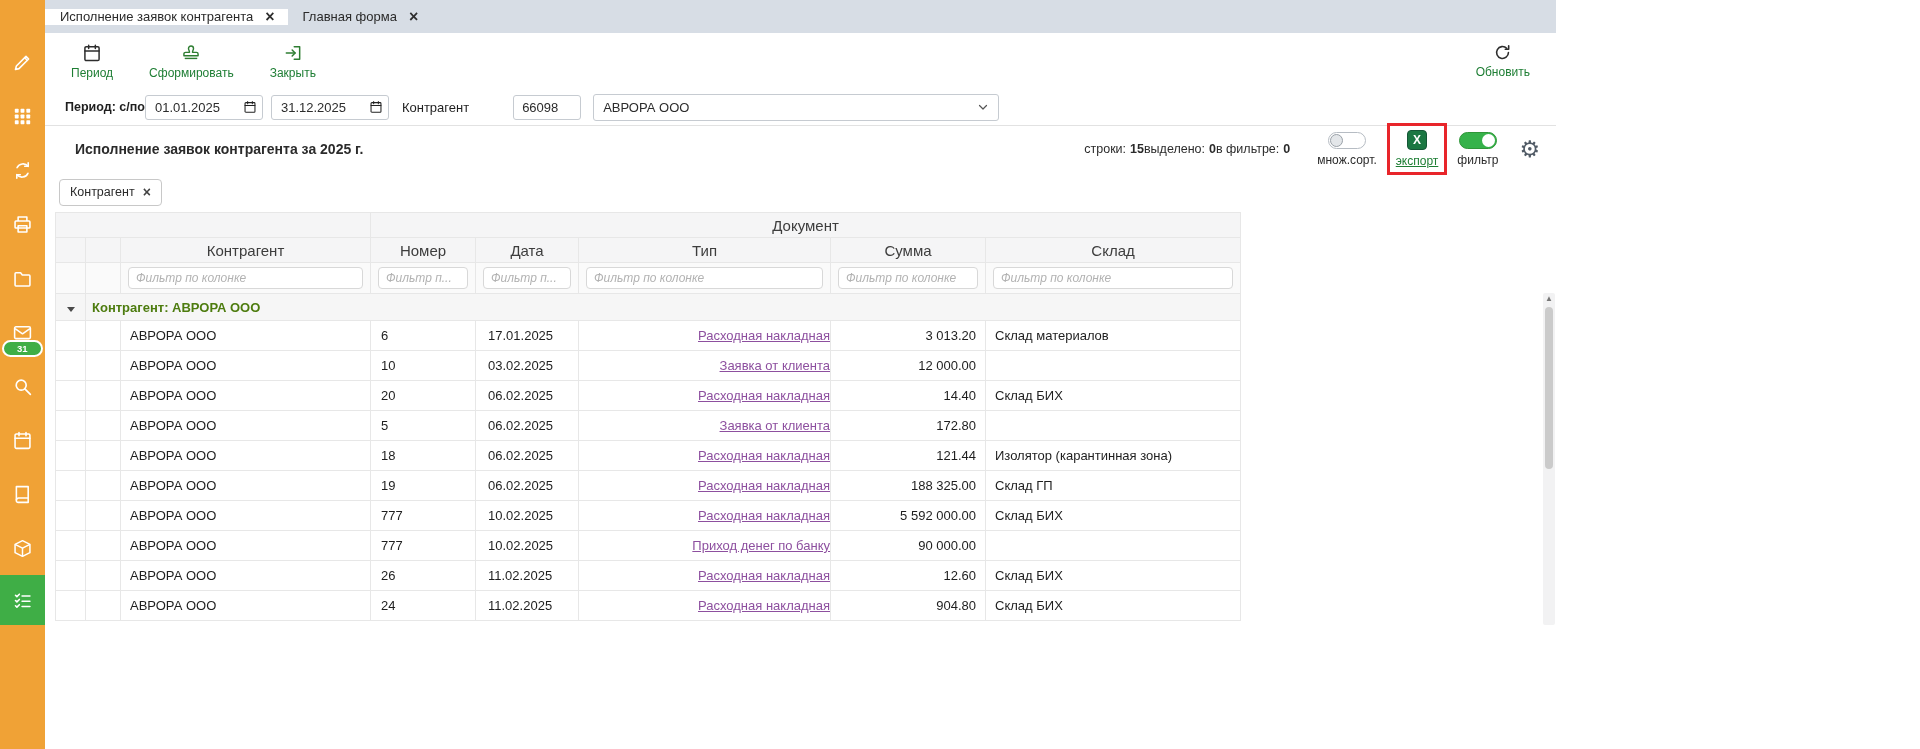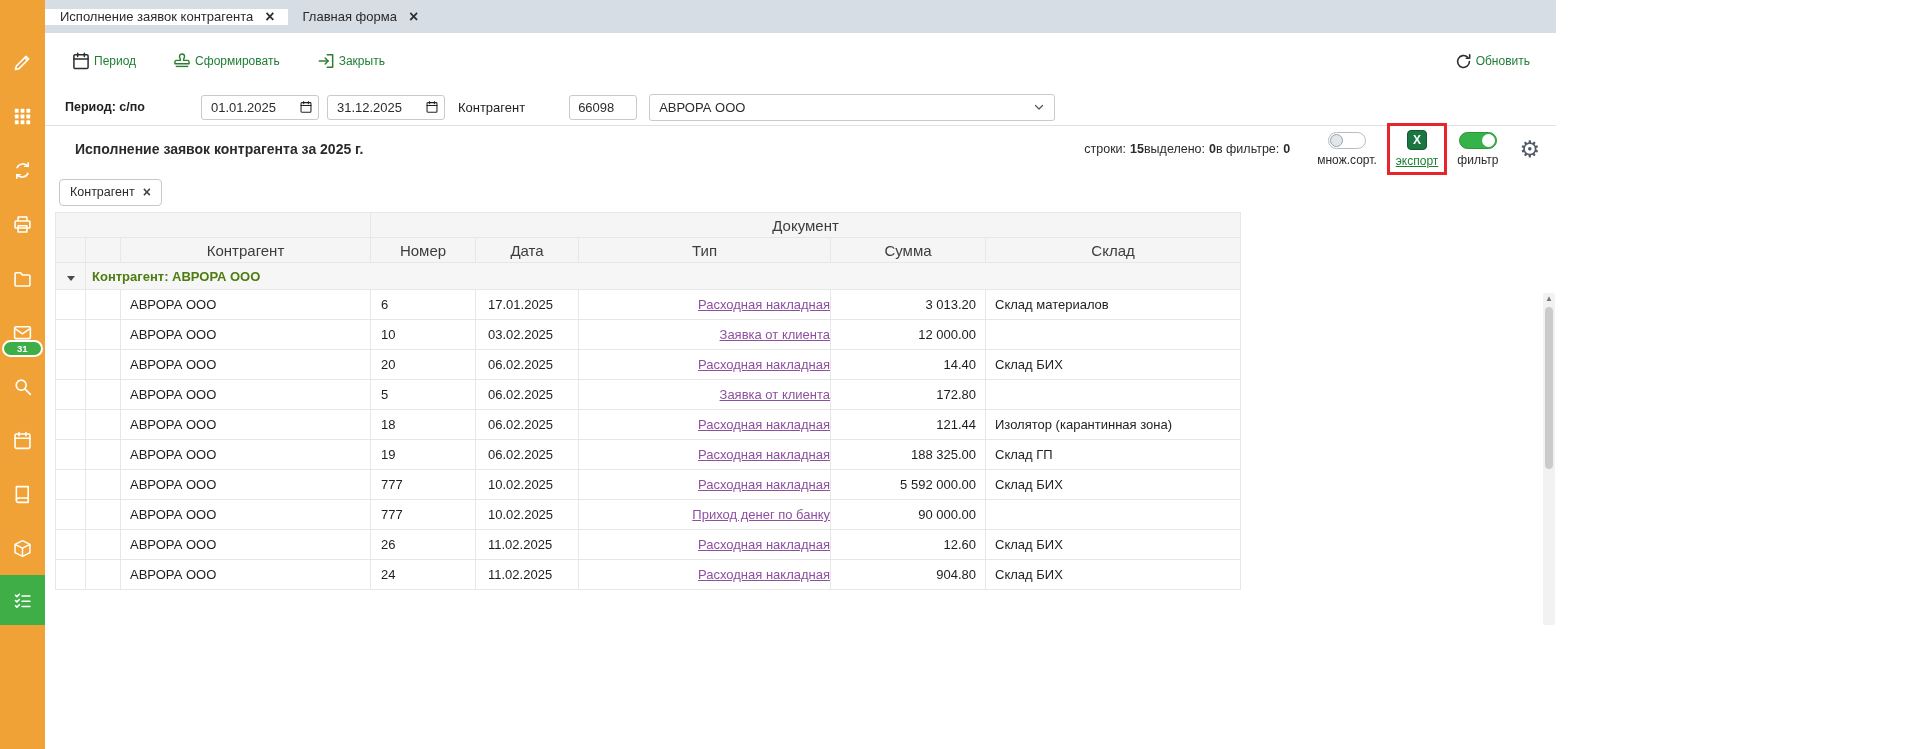"Период" .tbtn { flex-direction: row -> column }
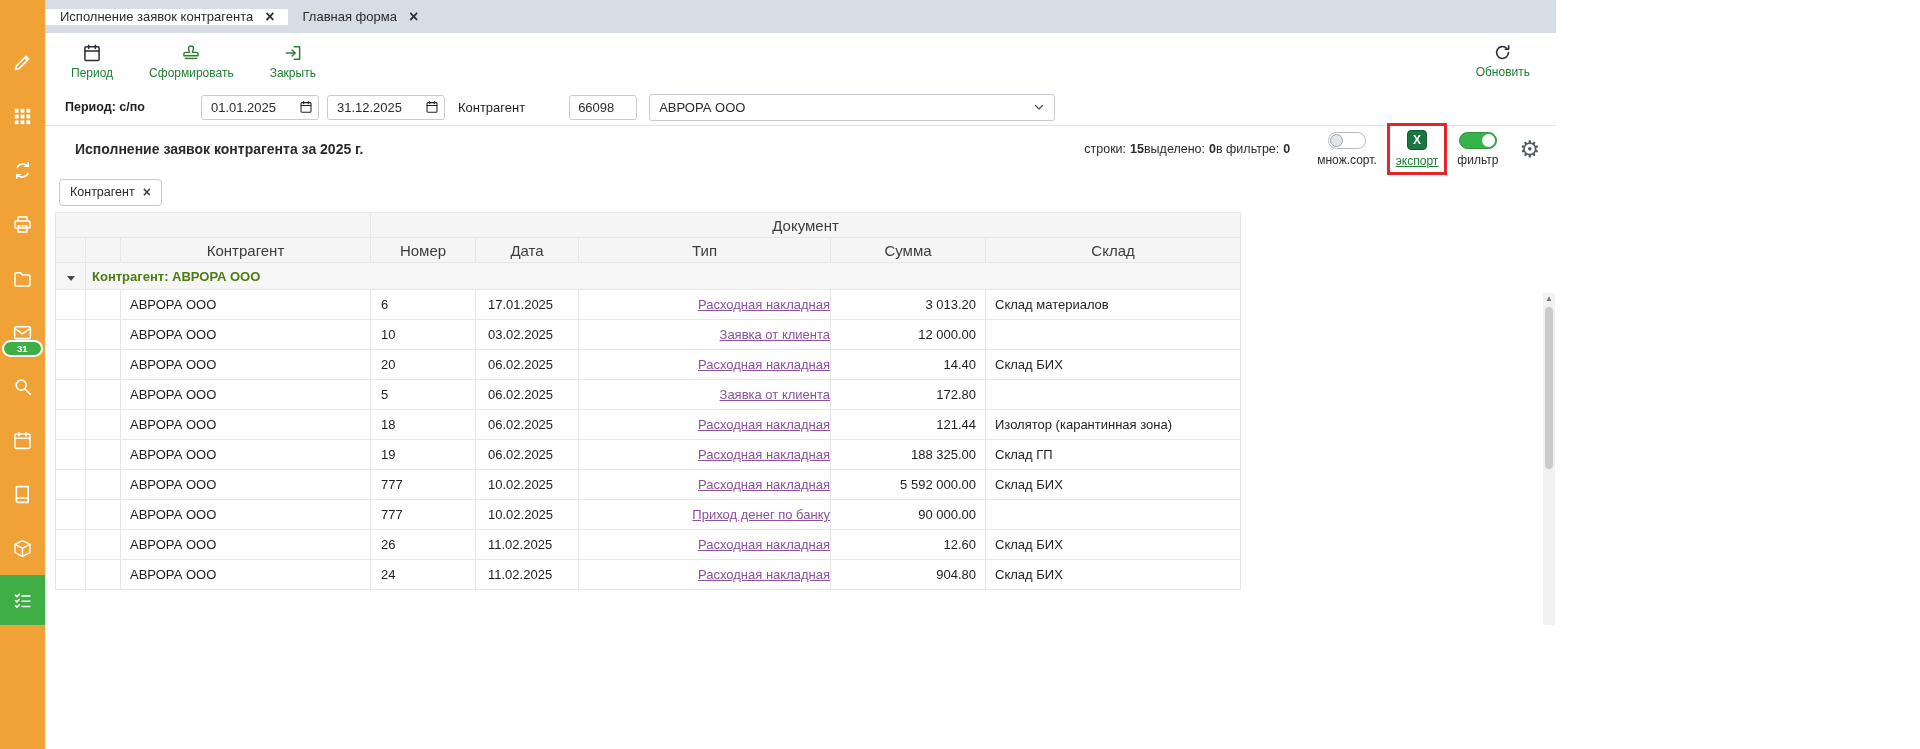"01.01.2025" .dfield { margin-left: 56px -> none }
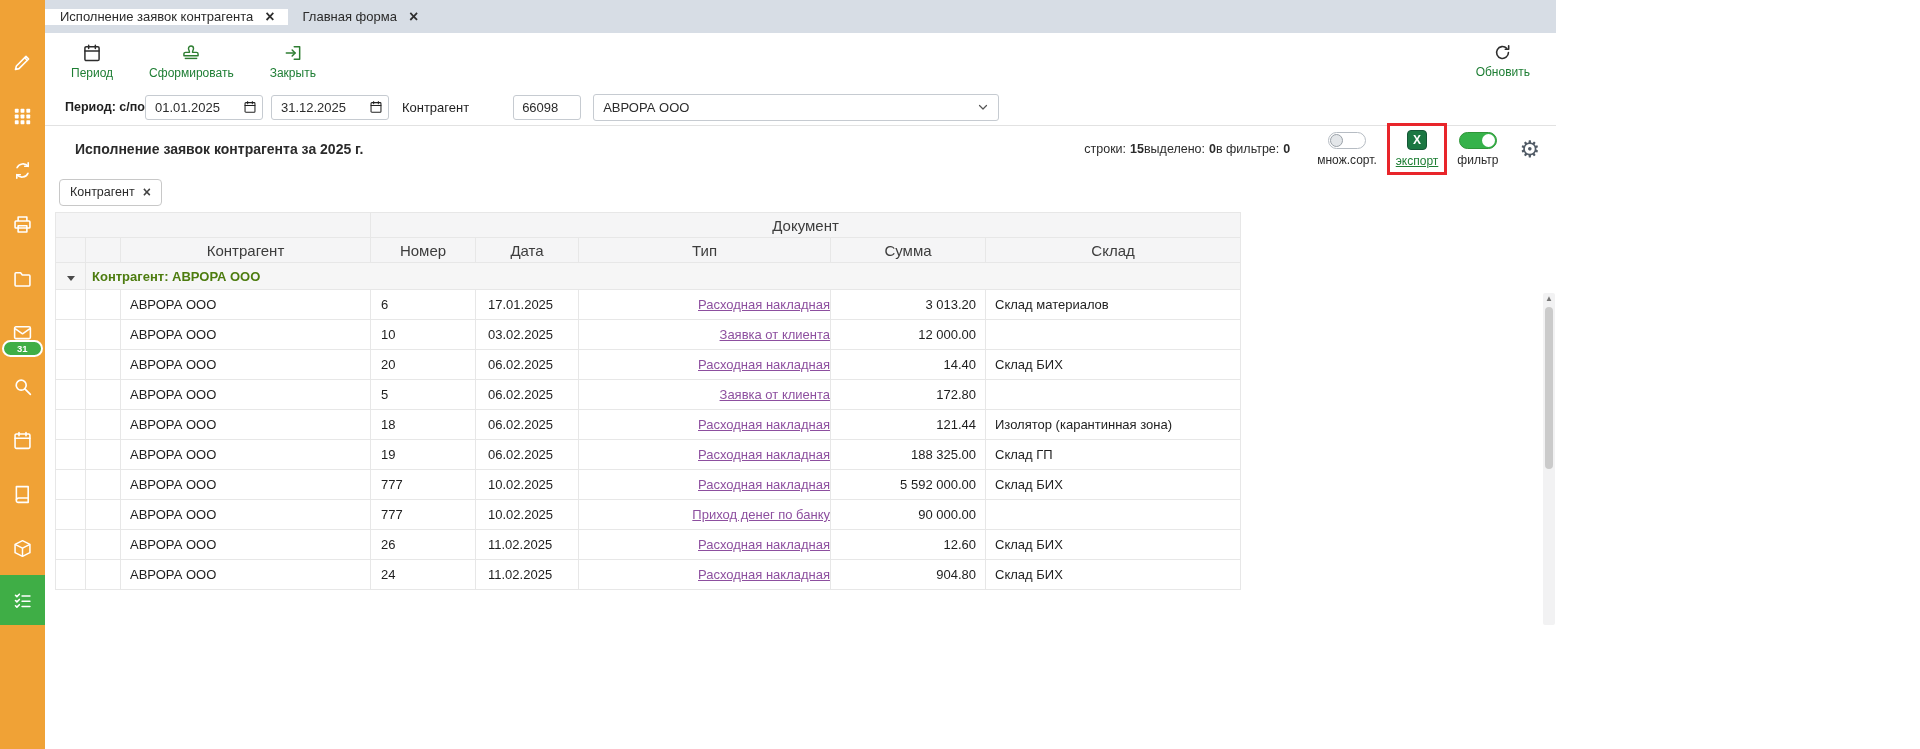"Фильтр по колонке" tr.f-row { html: none -> <tr> <td></td> <td></td> <td><input></td> <td><input></td> <td><input></td> <td><input></td> <td><input></td> <td><input></td> </tr> }
